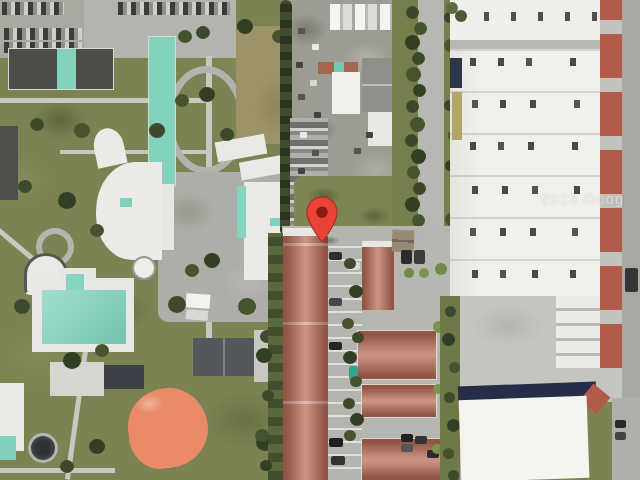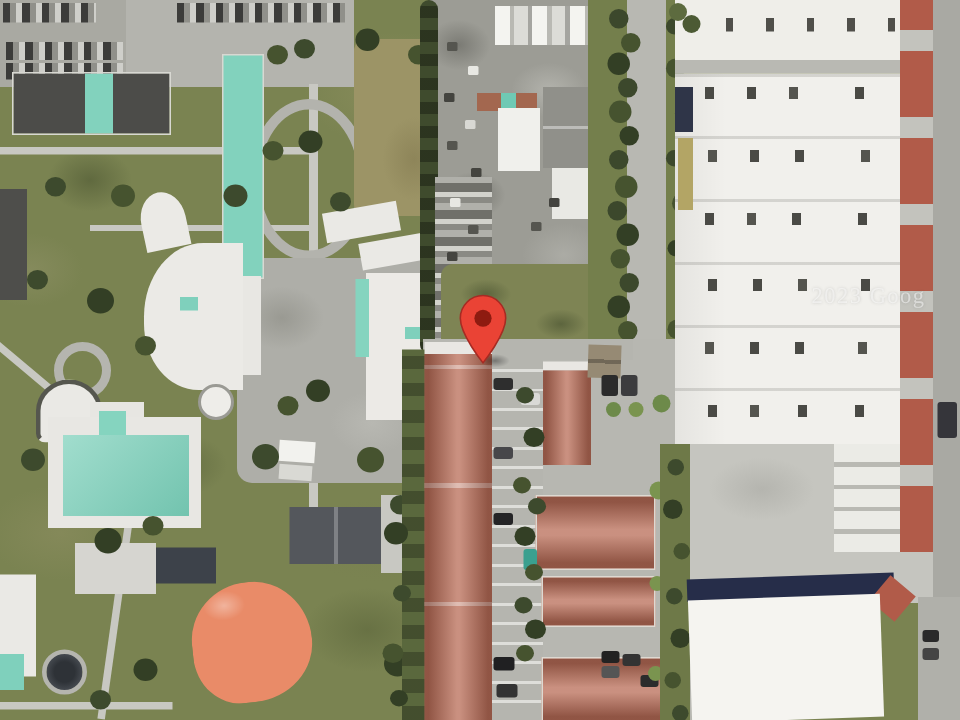"2023 Goog" #map { font-family: Liberation Serif, serif -> Liberation Sans, sans-serif }
